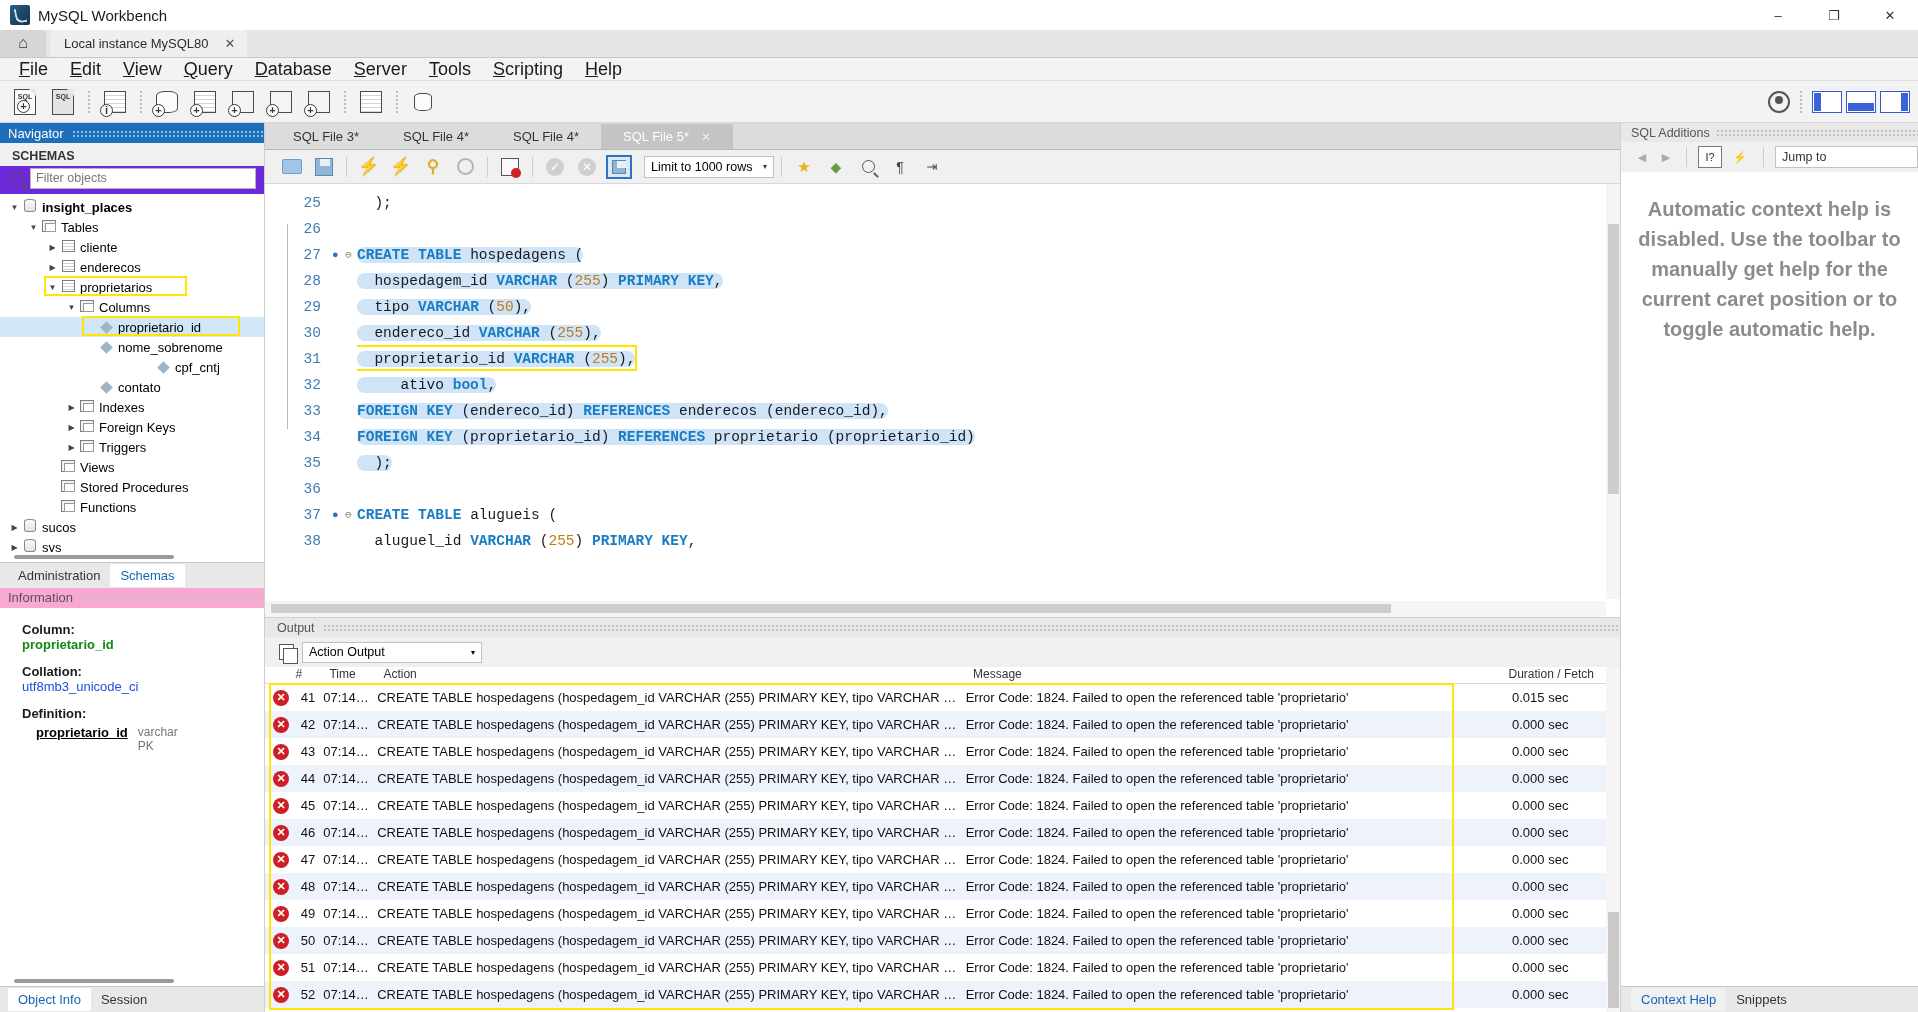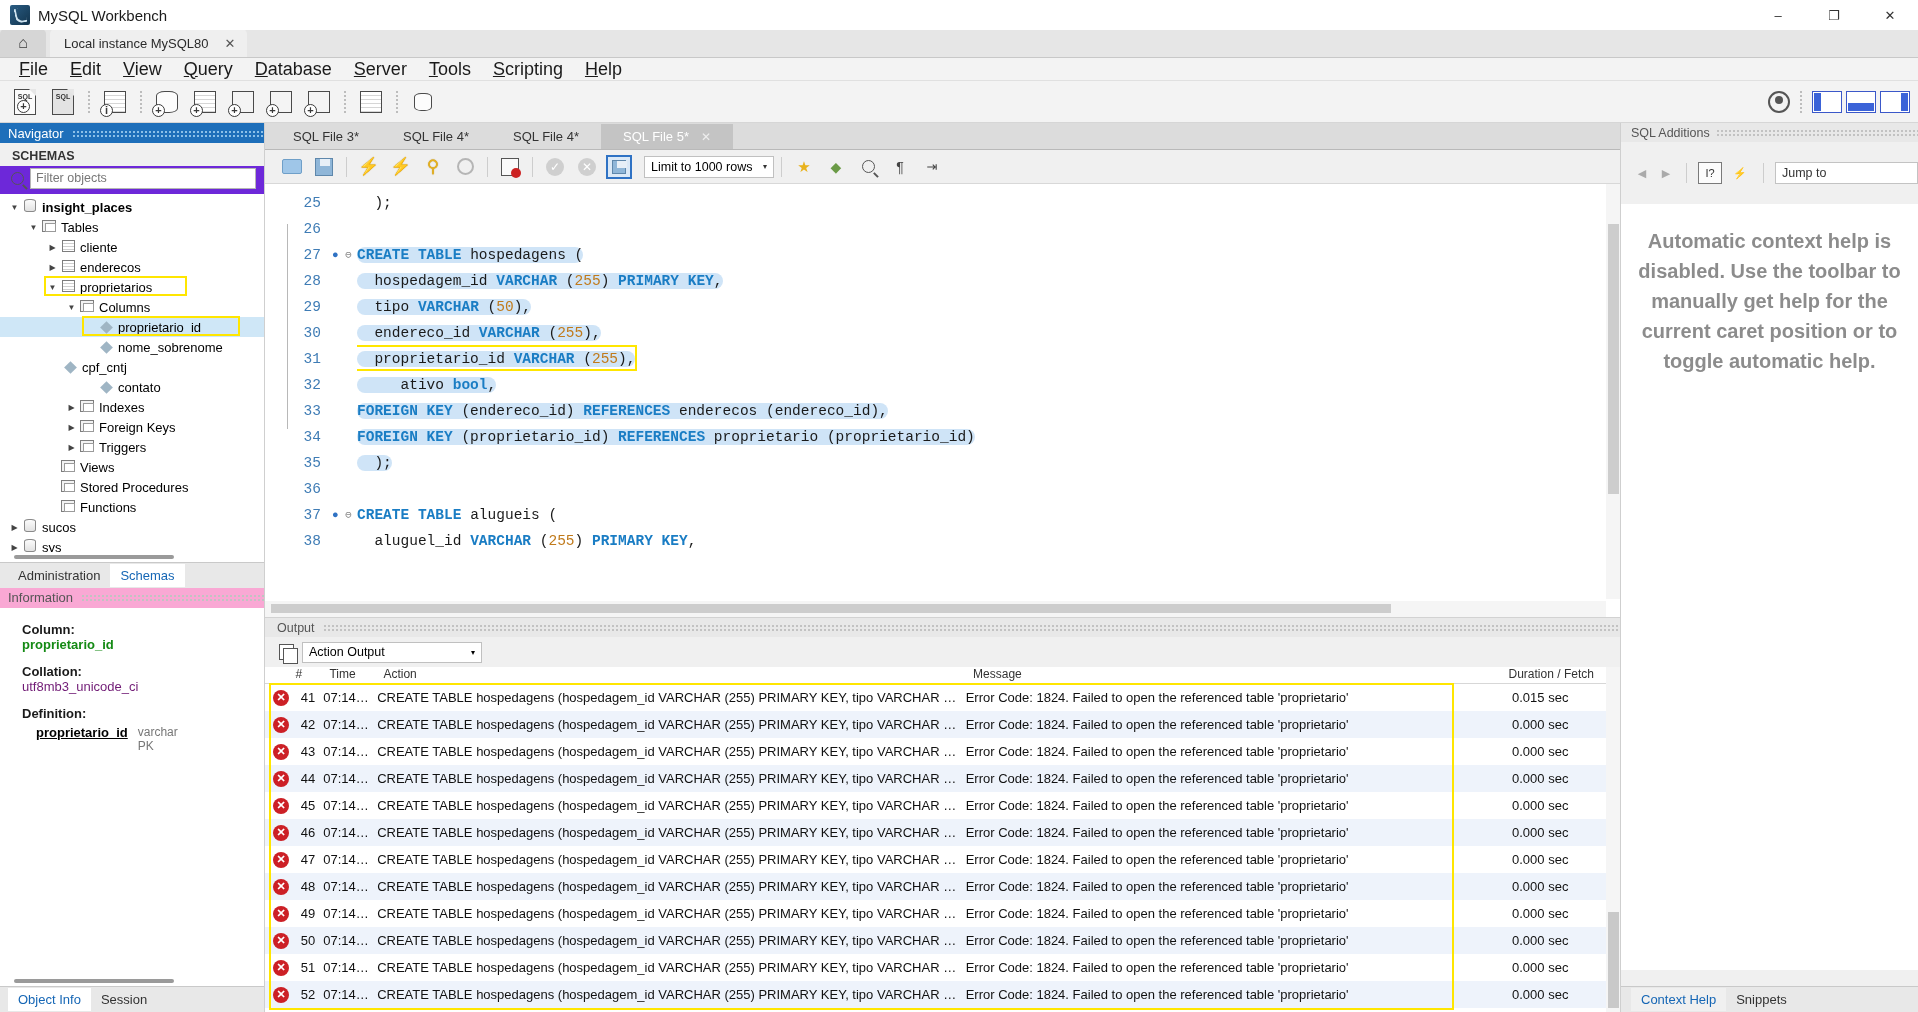"SQL Additions" .rightpanel { gap: 16px -> none }
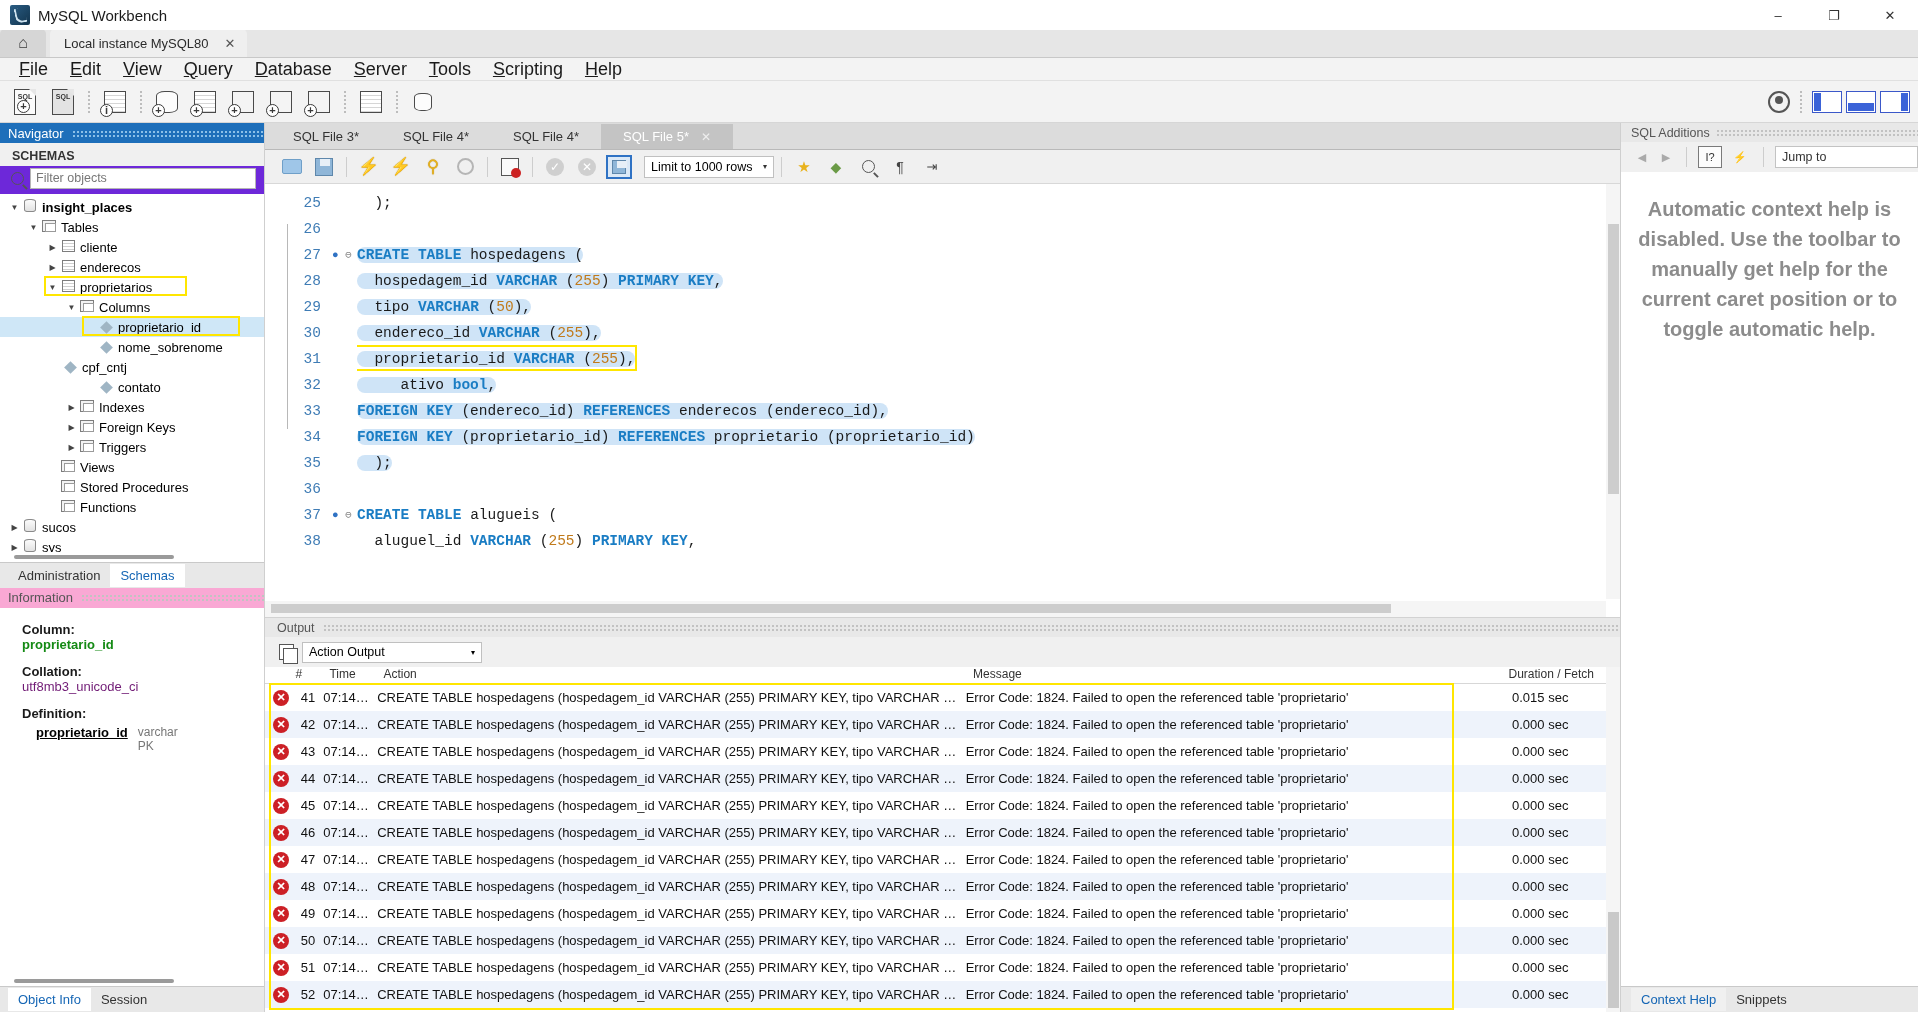"cpf_cntj" div.tnode { margin-left: none -> 40px; padding-left: 48px -> 101px }
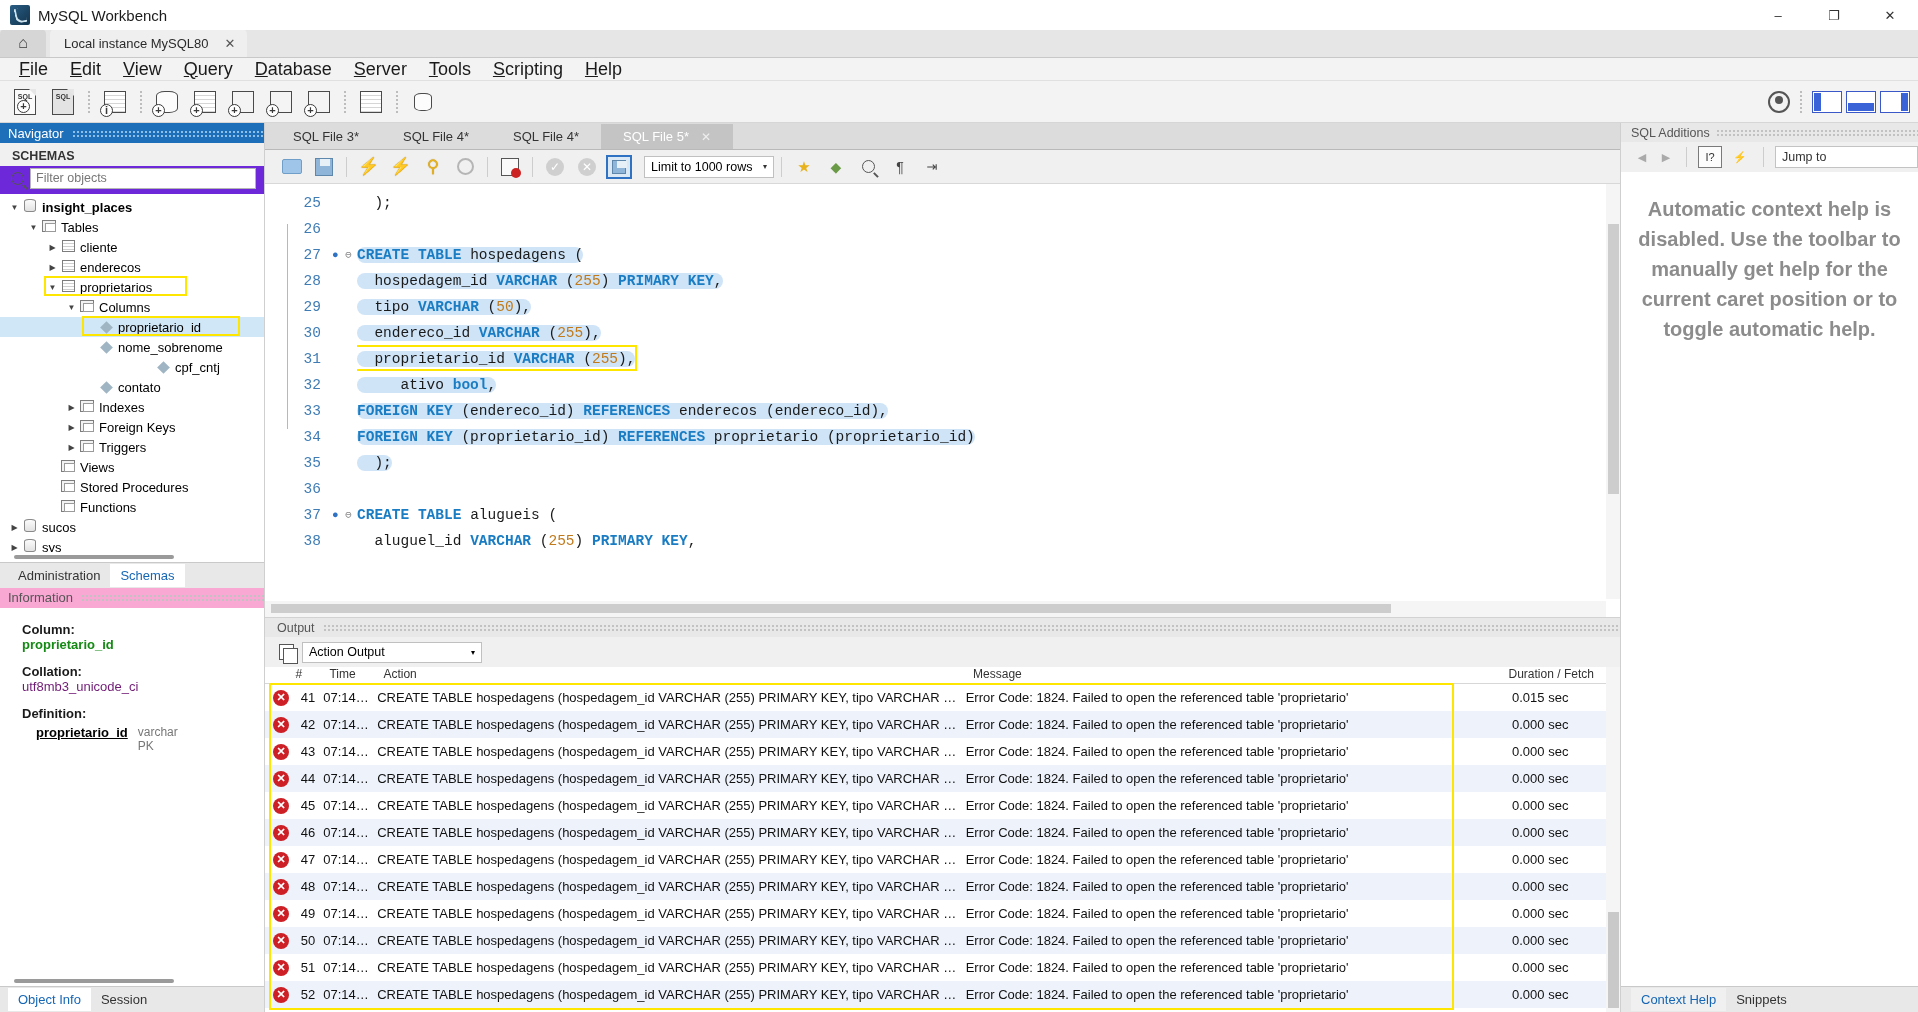"utf8mb3_unicode_ci" .info-val { color: #701a75 -> #1d4ed8 }
